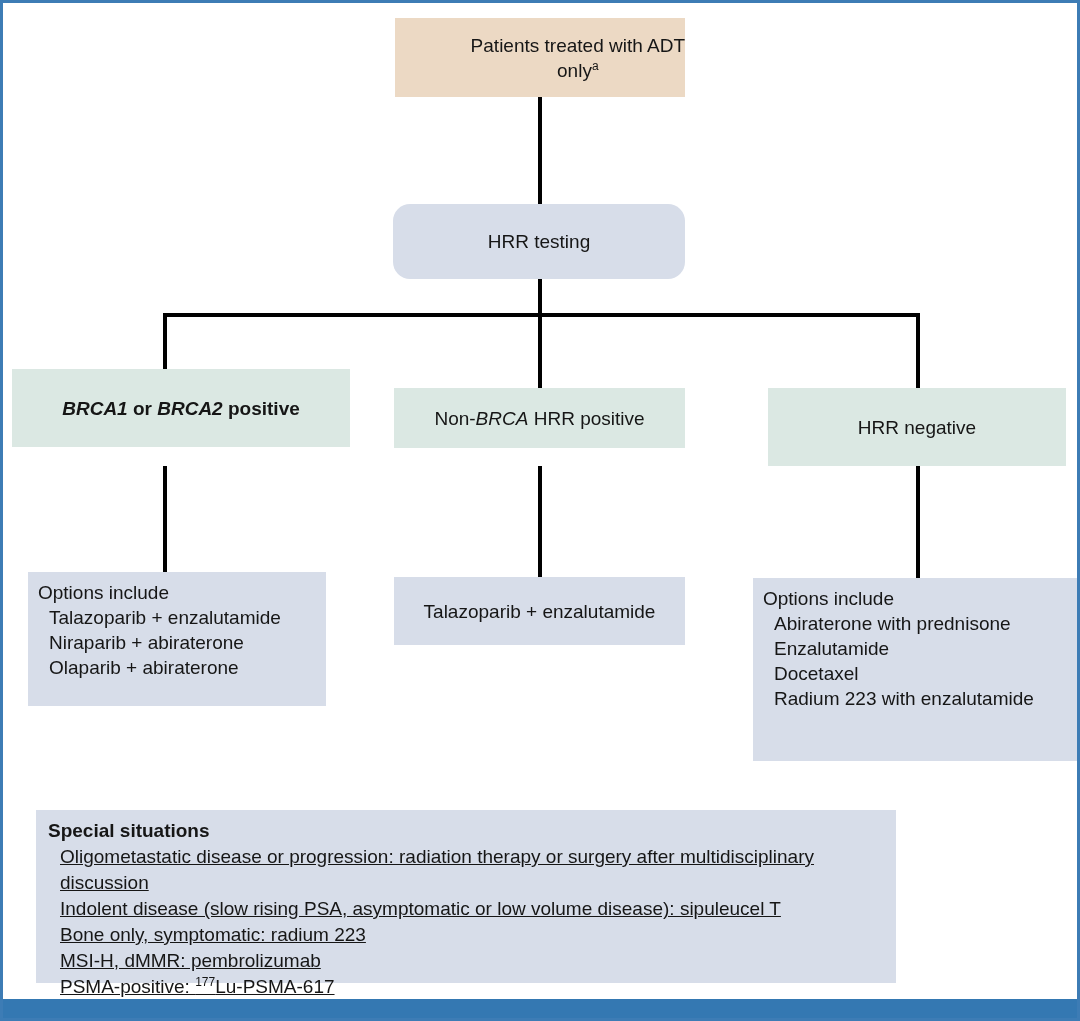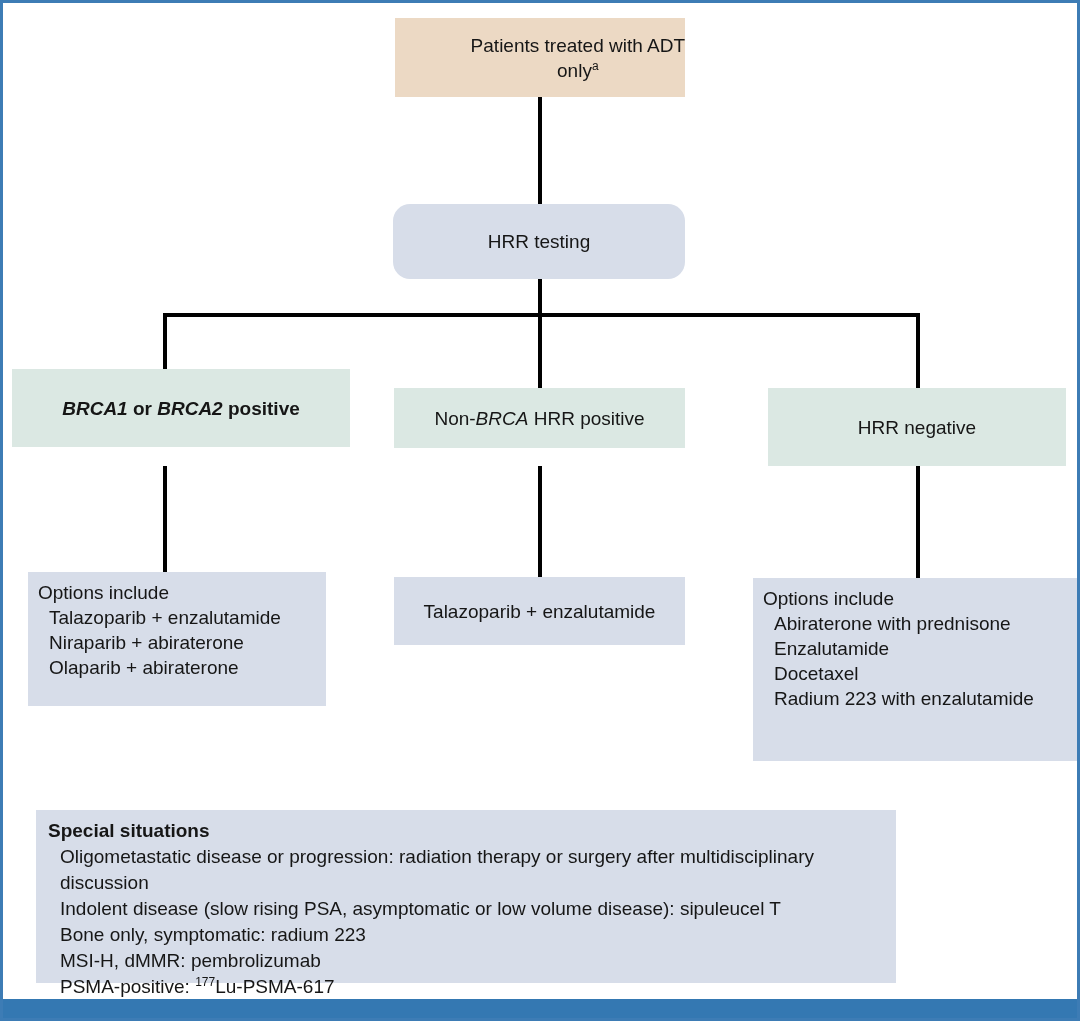"Oligometastatic disease or progression:" .special-box .item { text-decoration: none -> underline }
